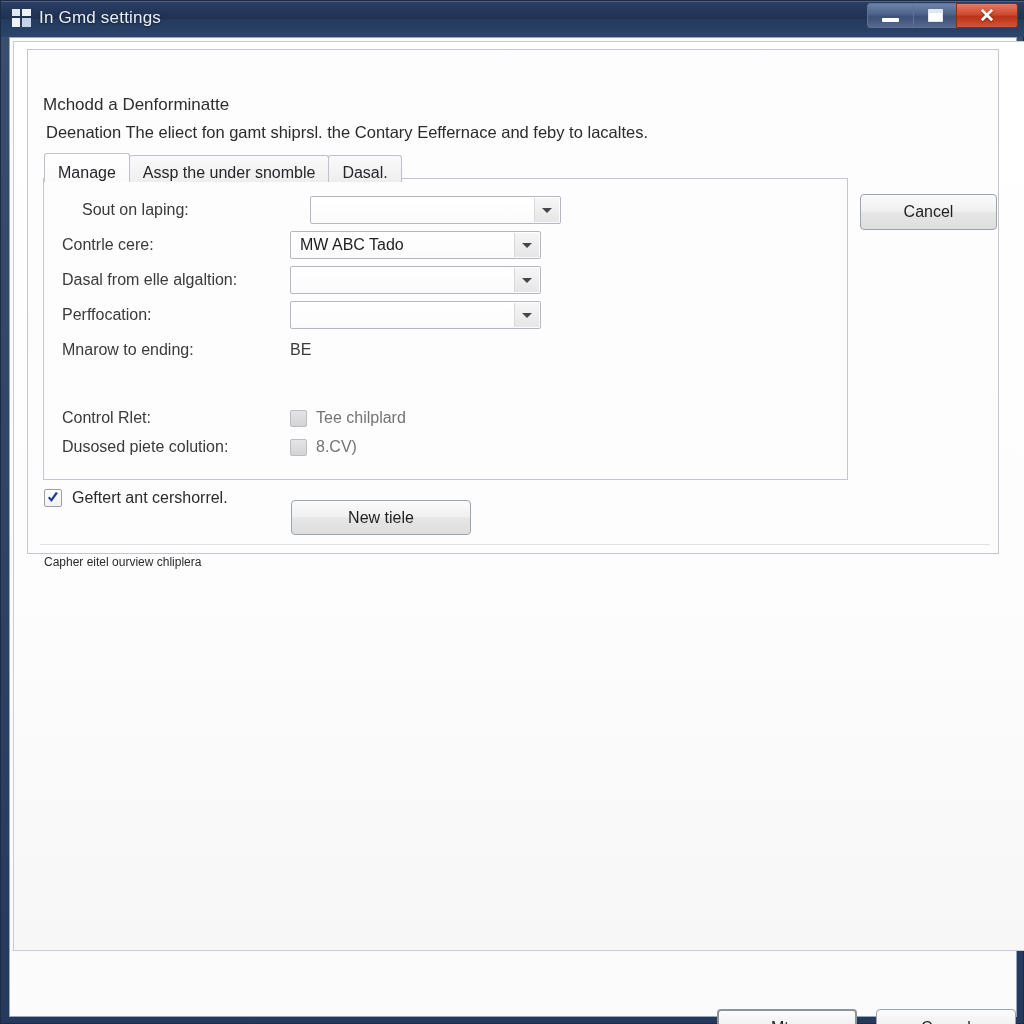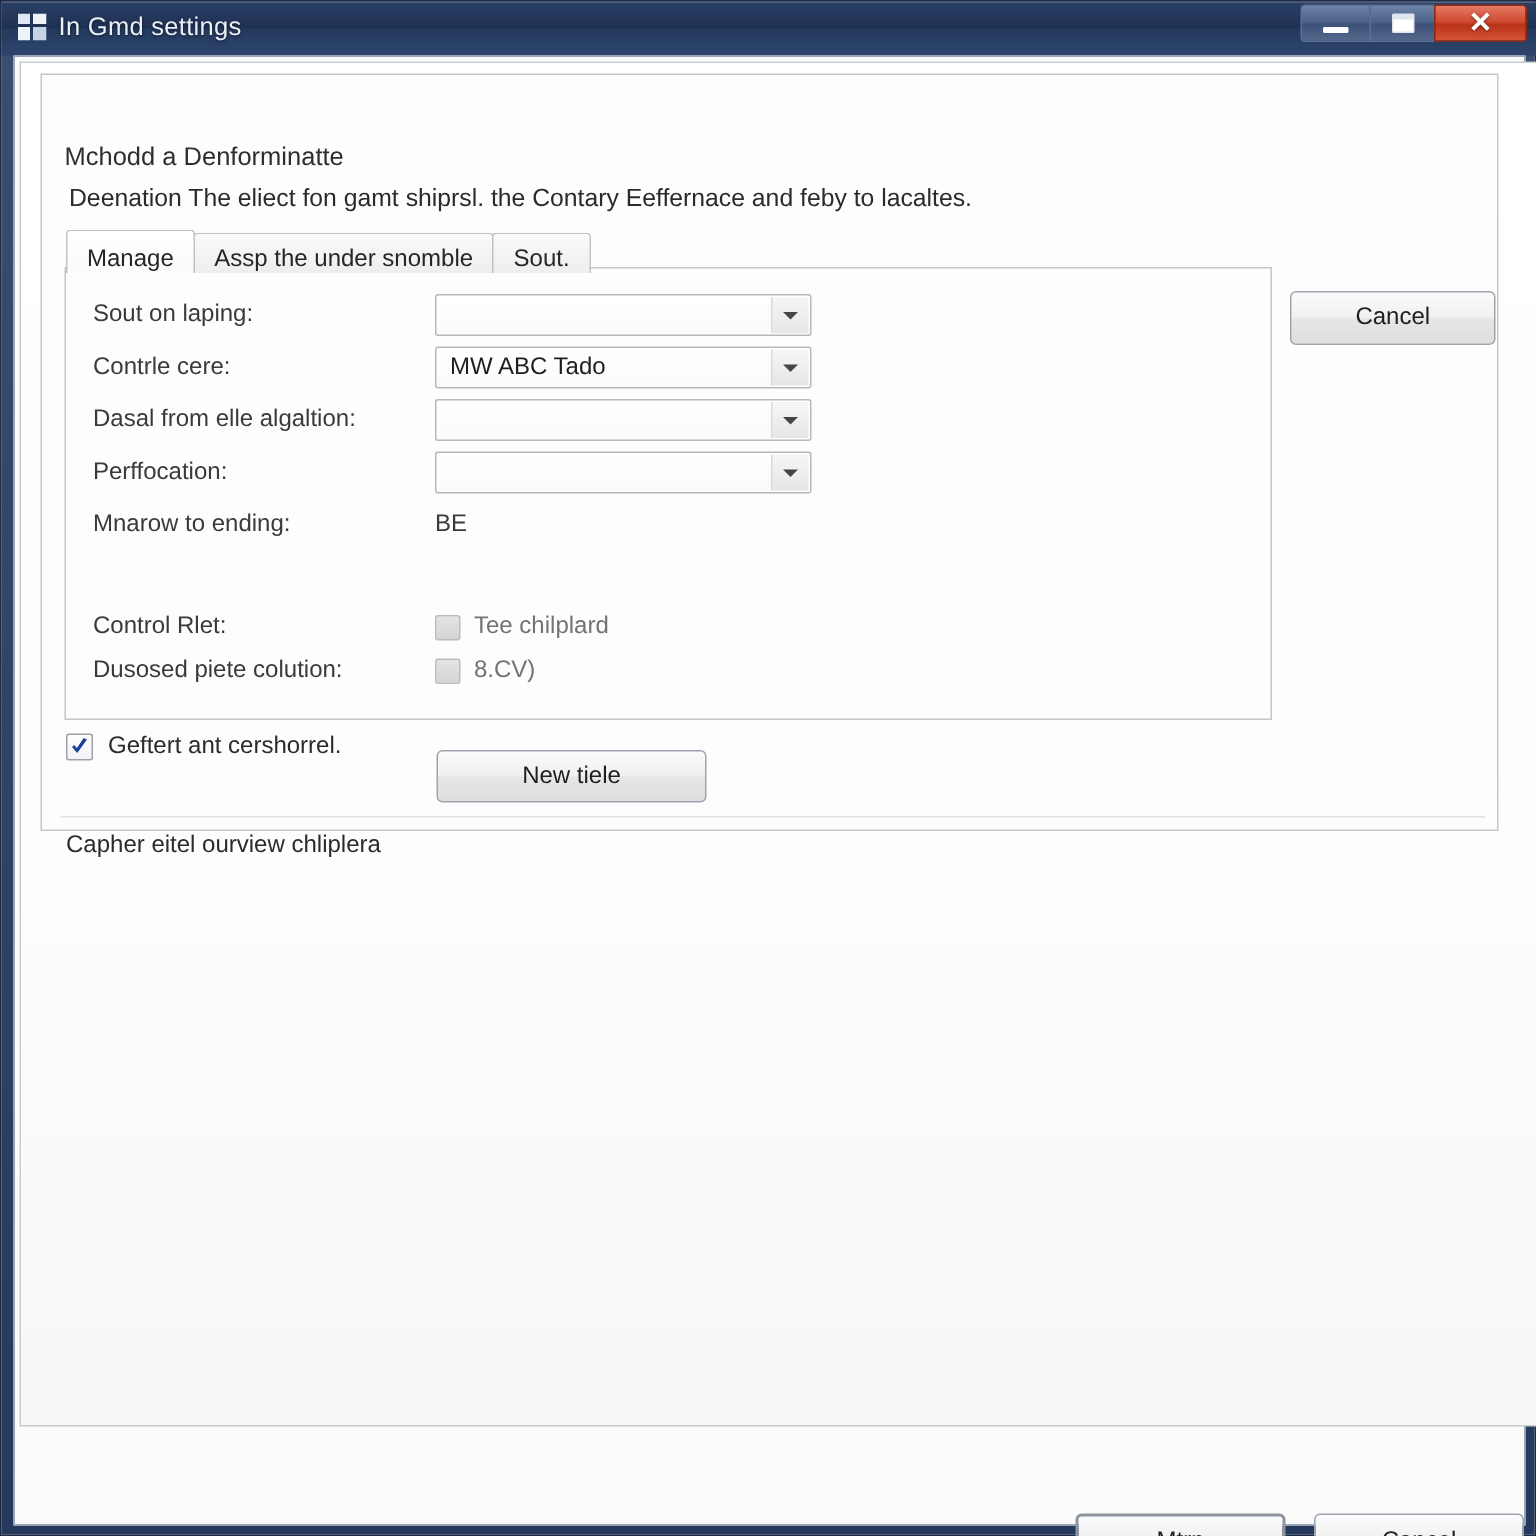"Sout." span { text: Sout -> Dasal }
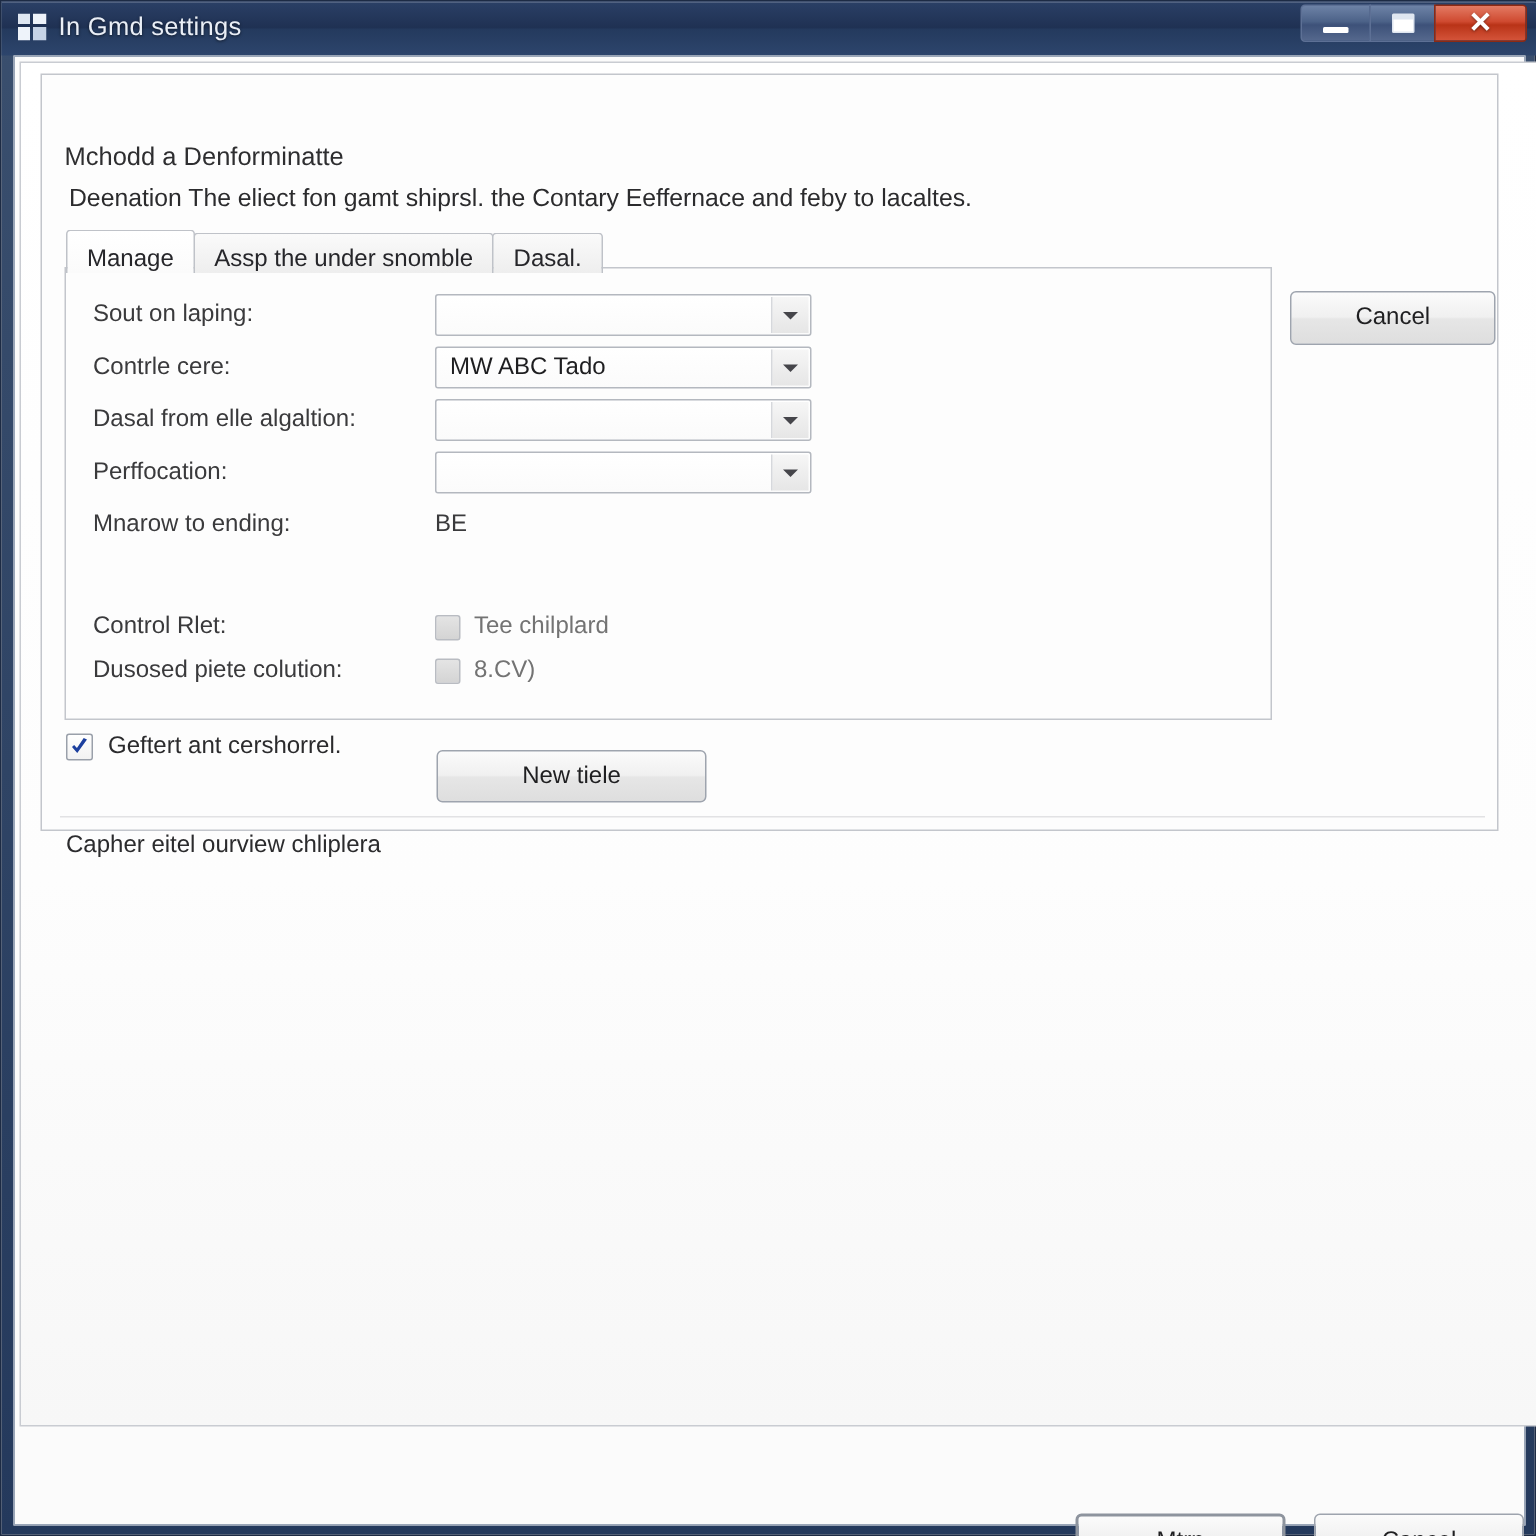"Sout on laping:" div.form-row { margin-left: none -> 20px }
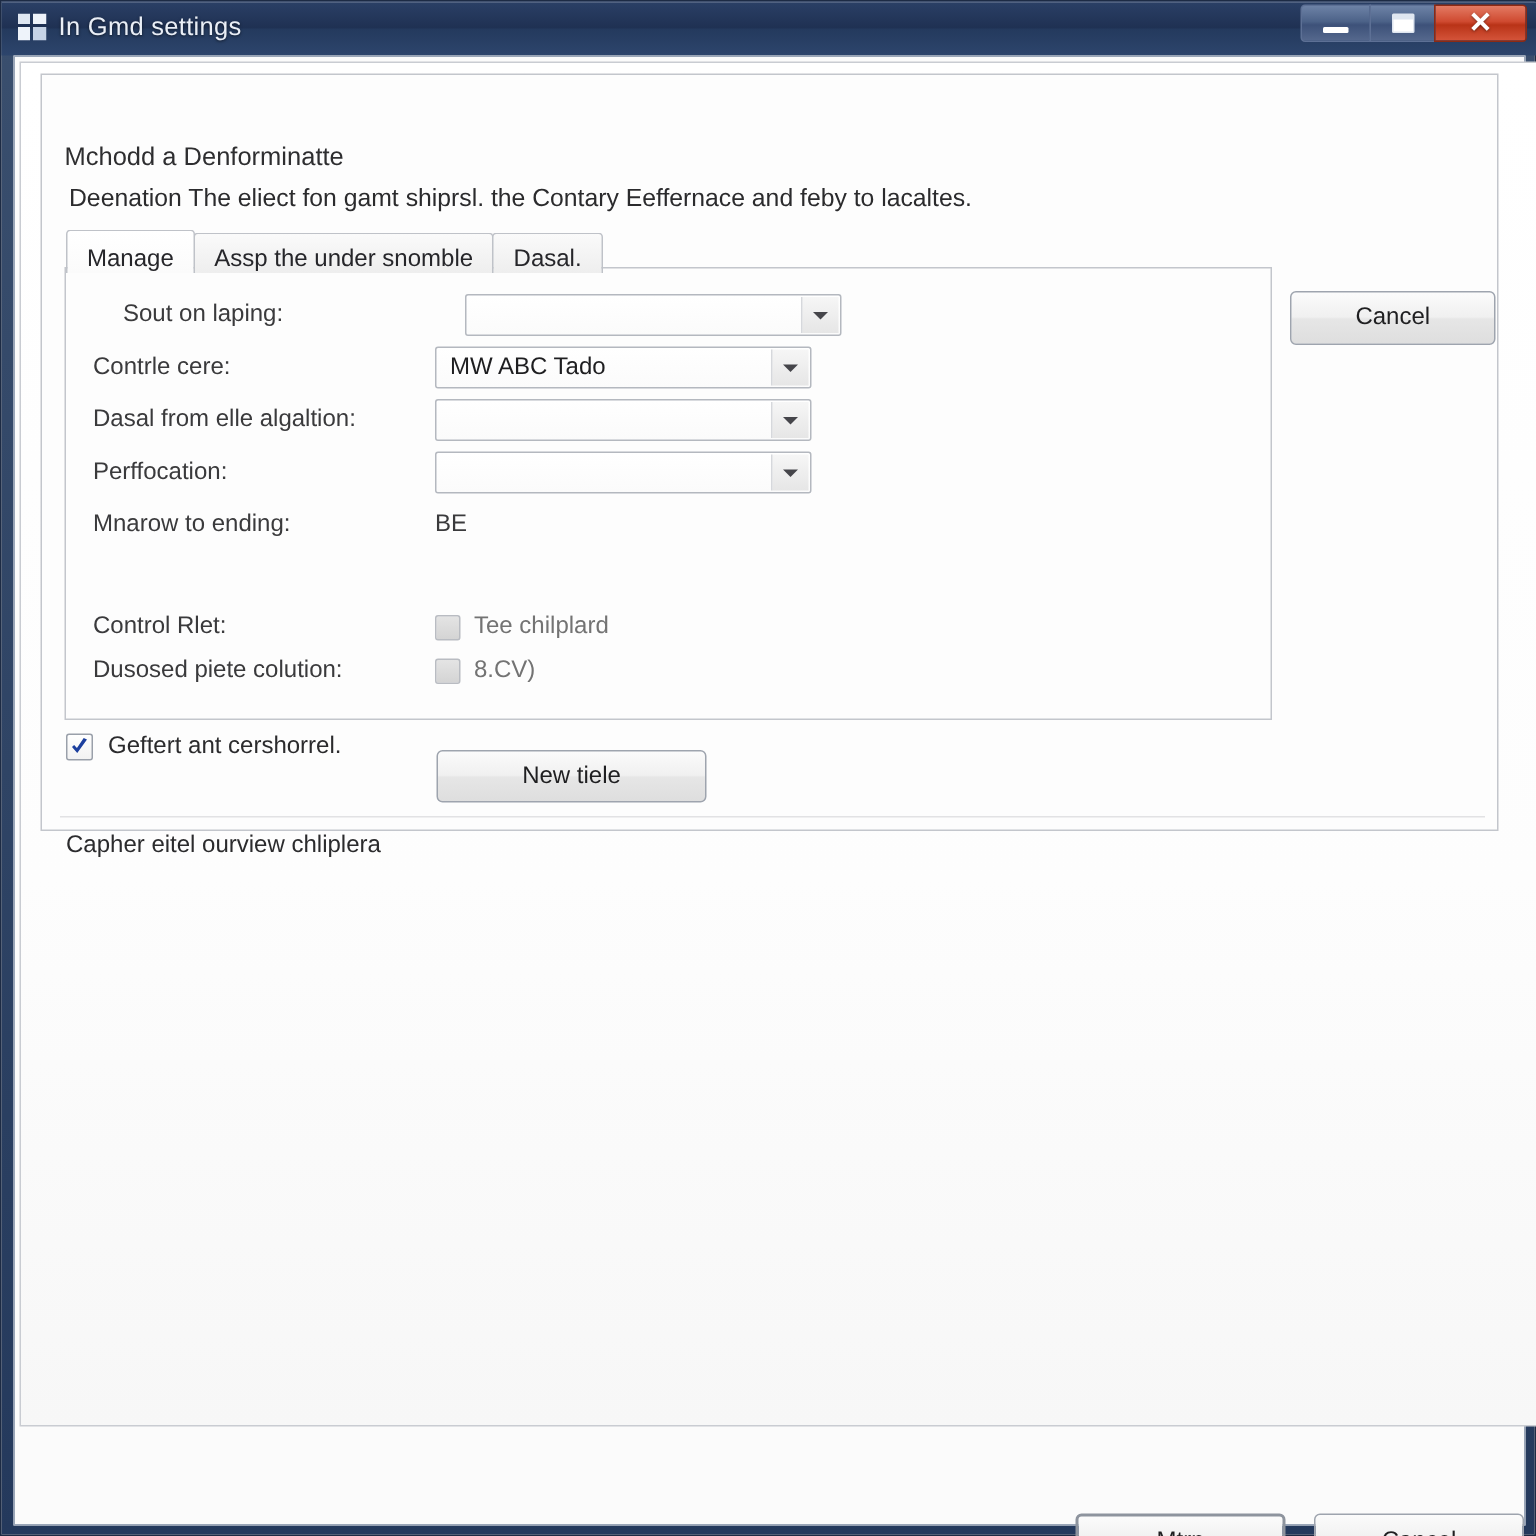"Capher eitel ourview chliplera" #footer-text { font-size: 16px -> 12px }
